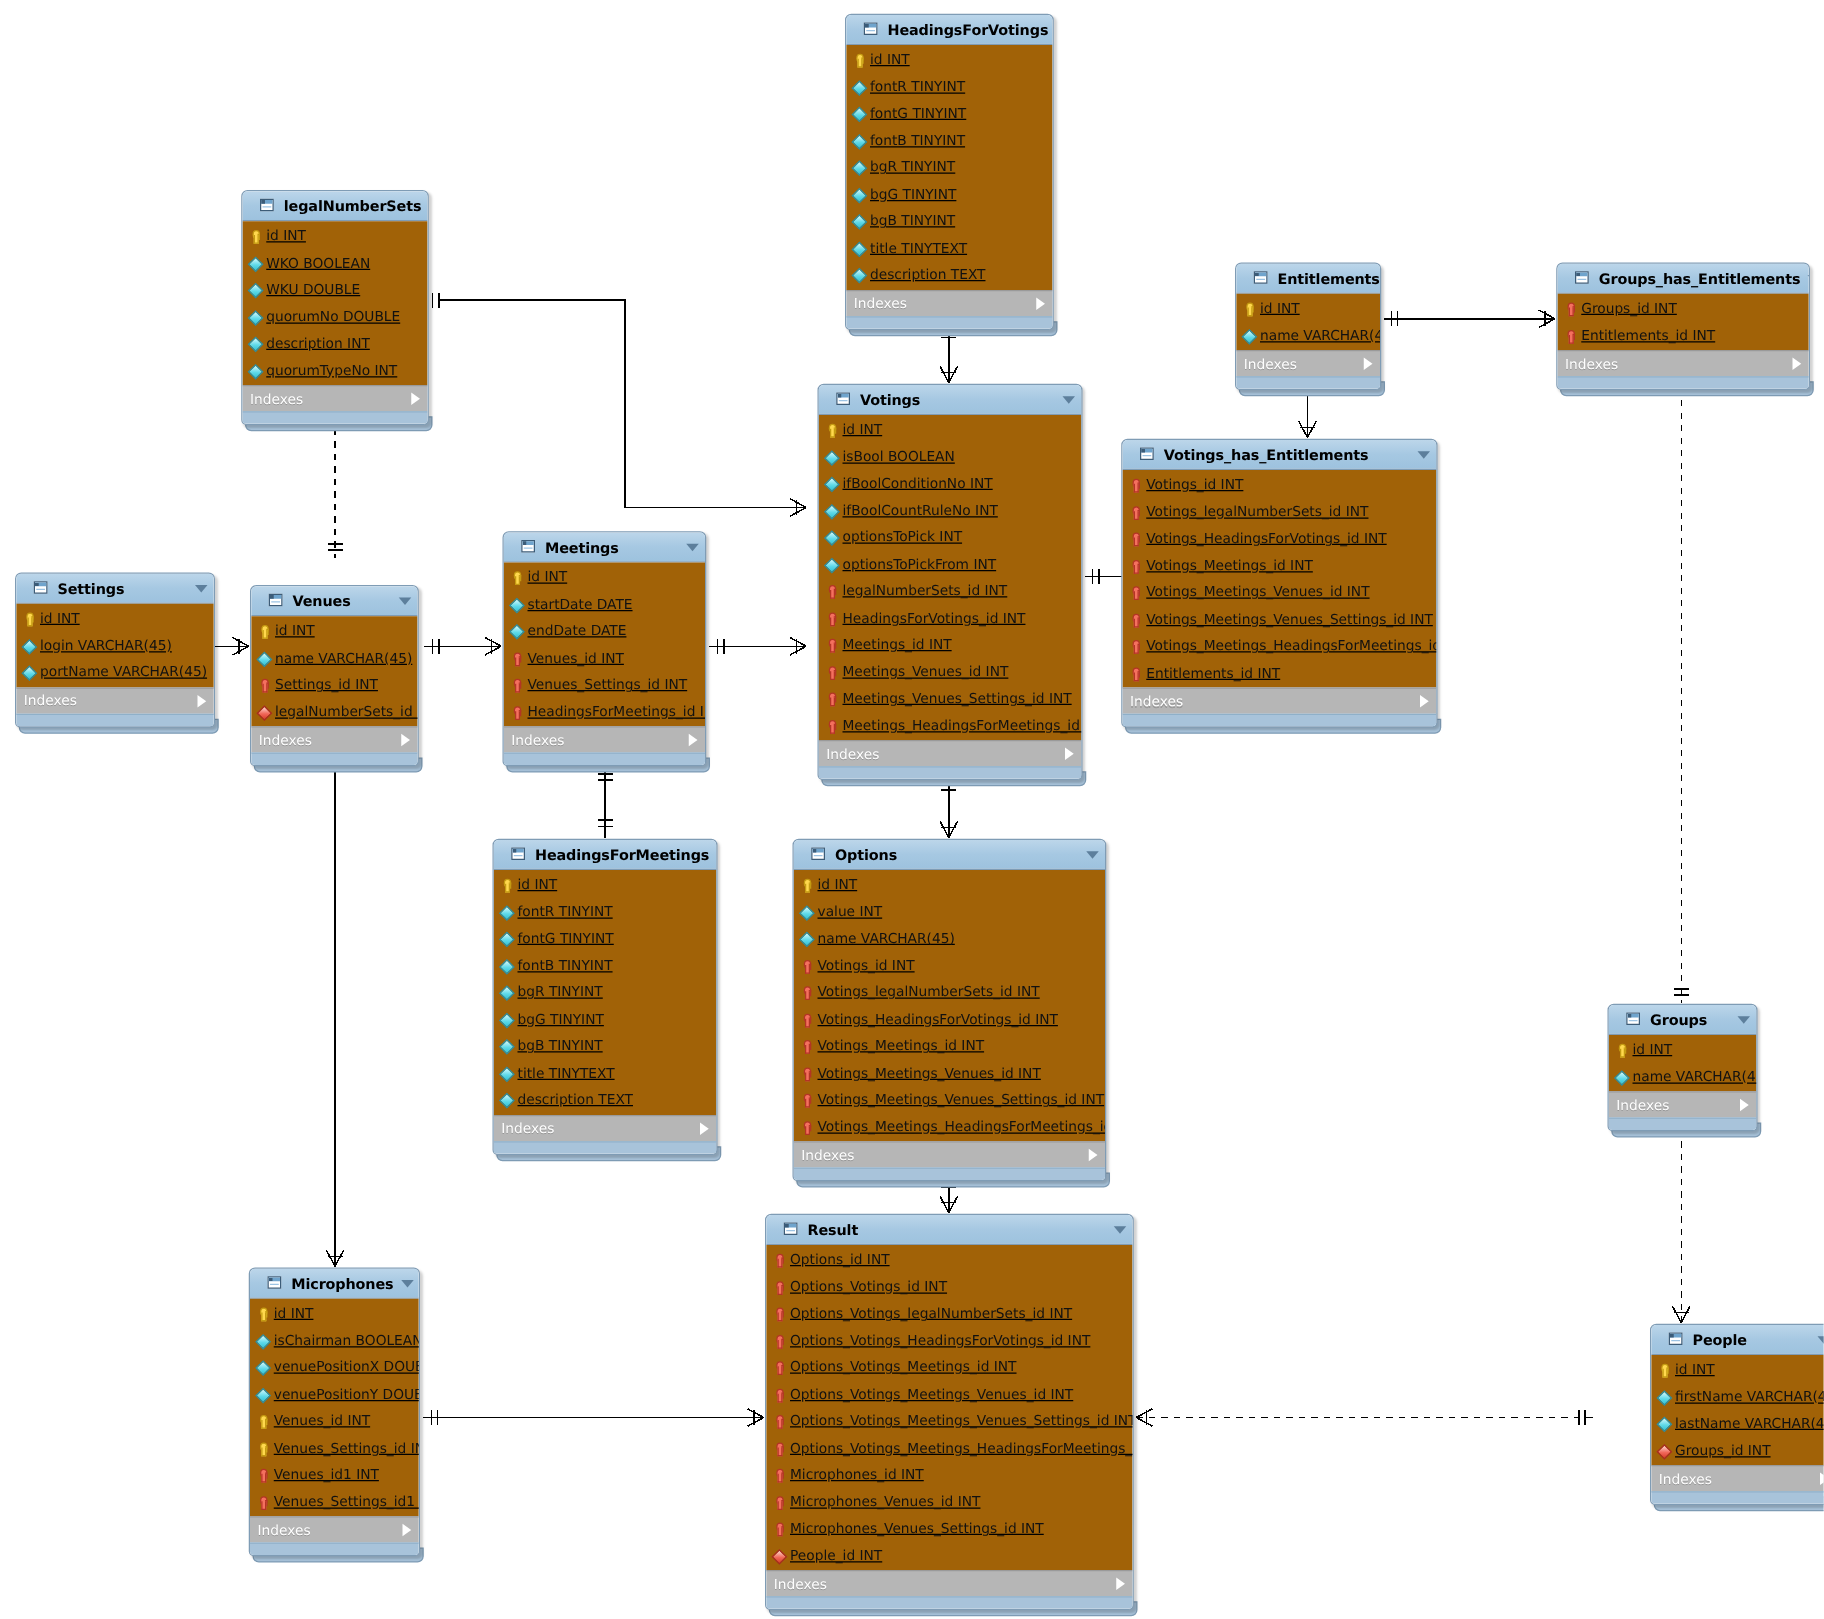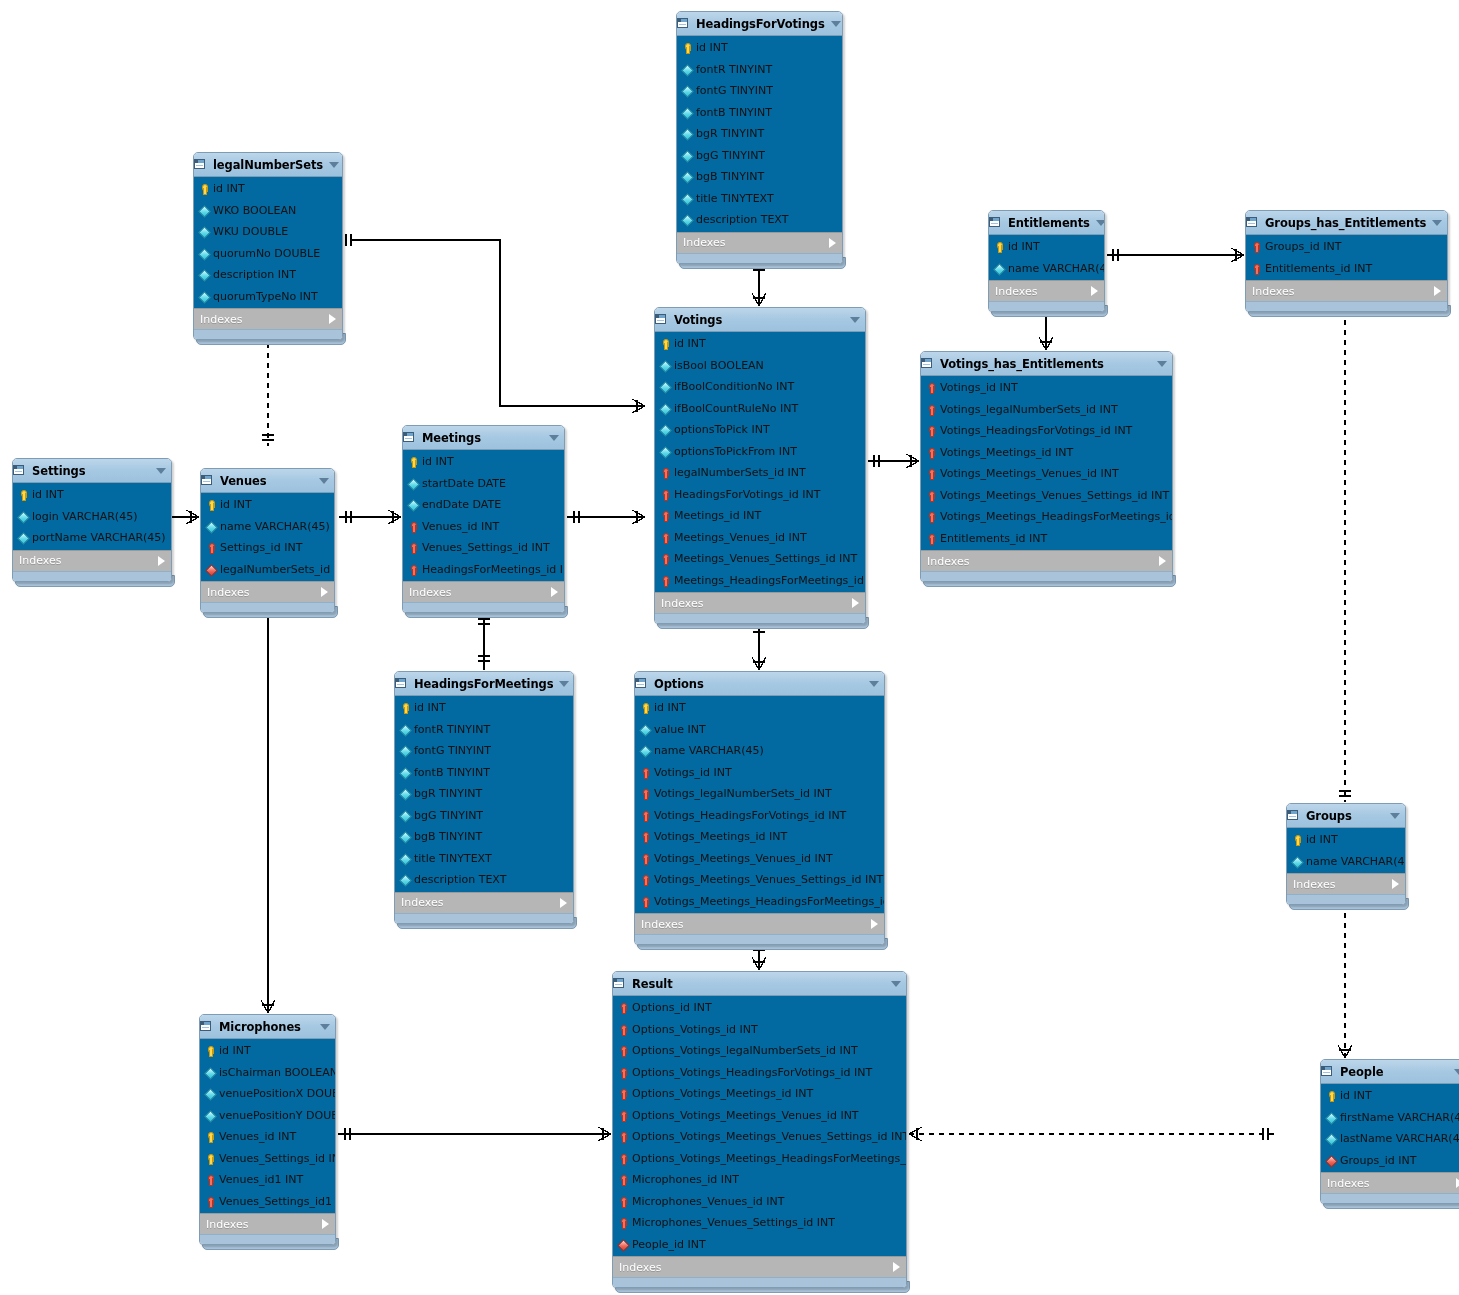"HeadingsForVotings" .tbl-head { padding: 0 5px 0 0 -> 0 5px 0 14px }
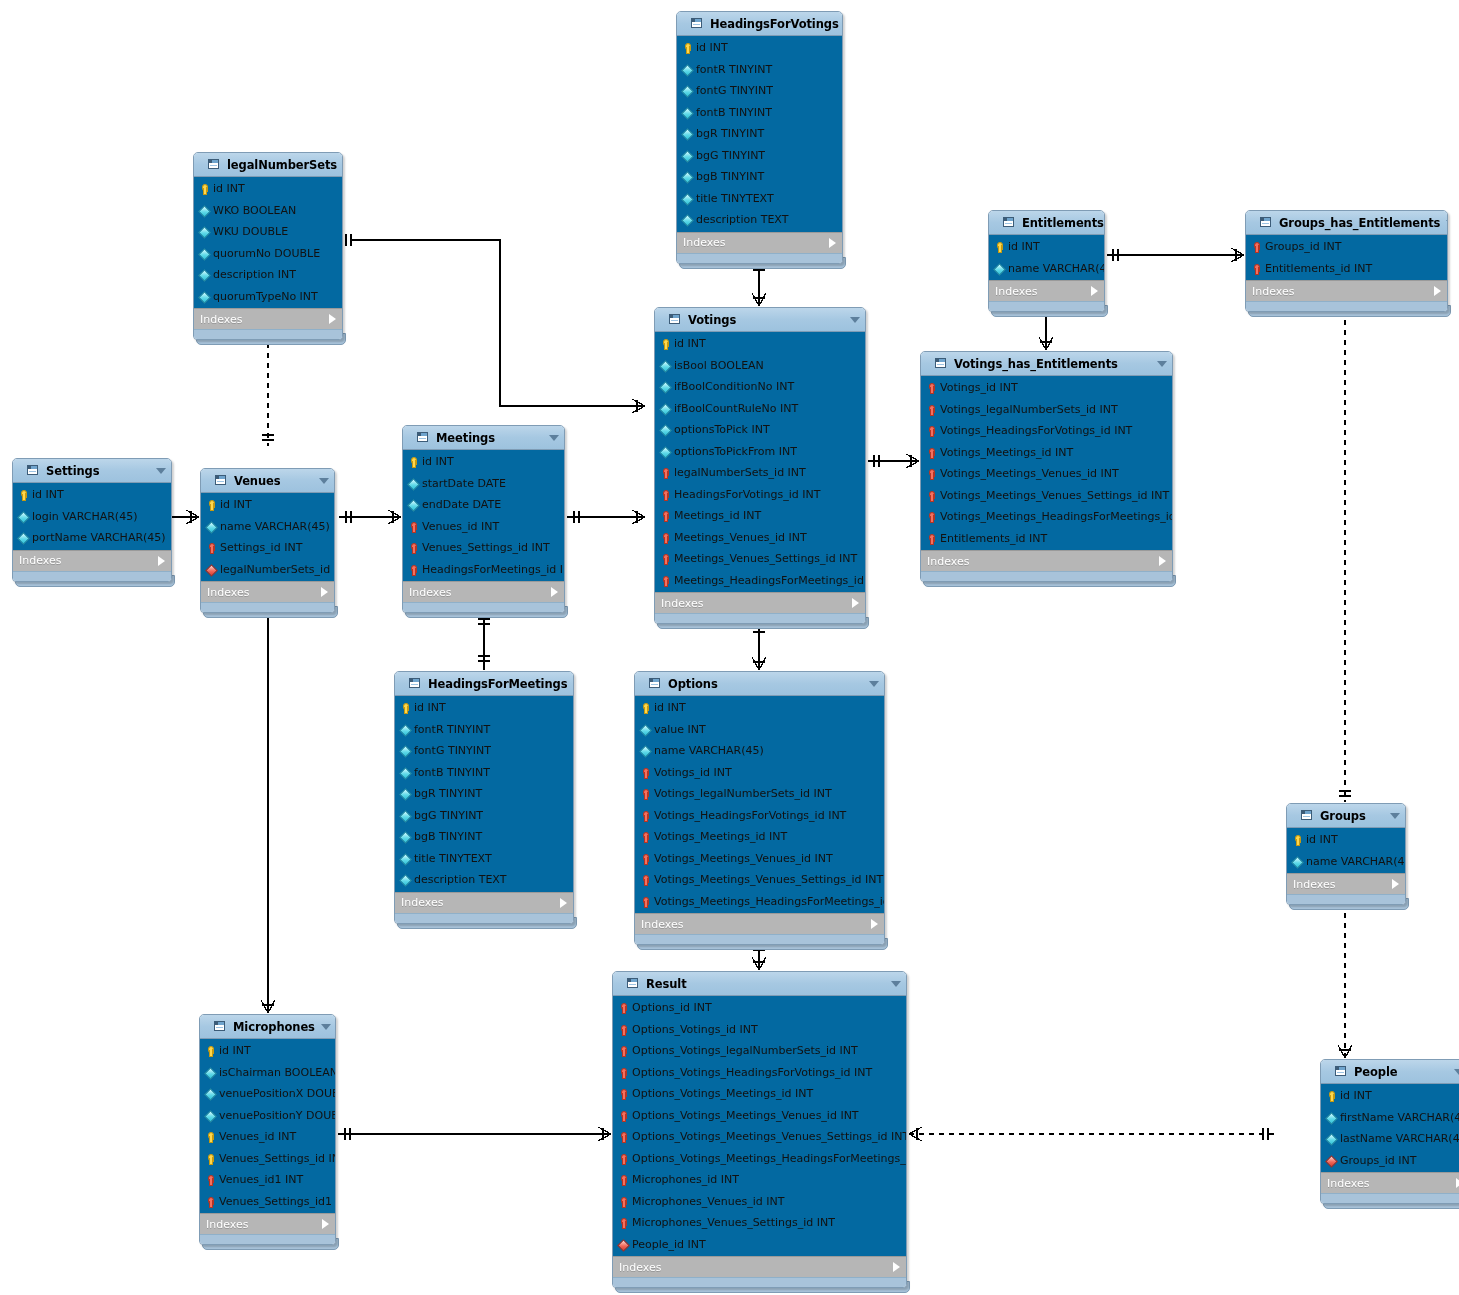"id INT" .cols { background: #0369a1 -> #a16207; text-decoration: none -> underline }
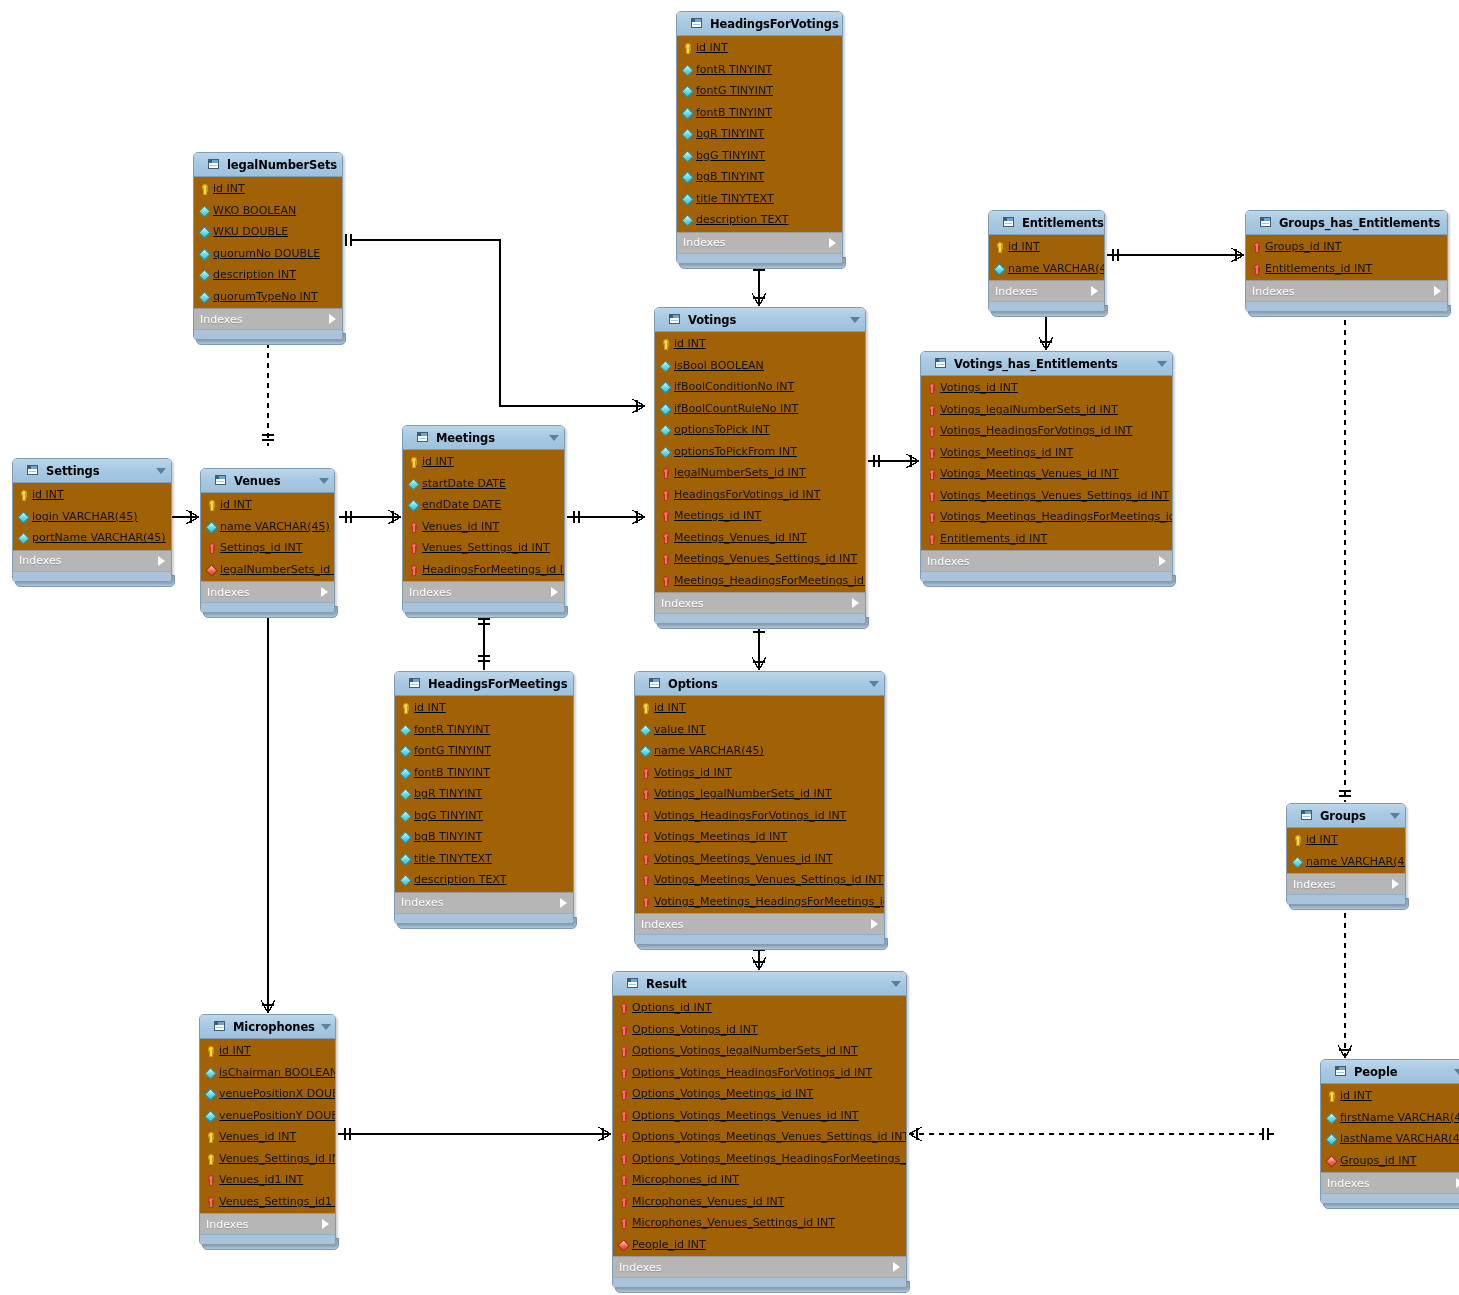"Votings_has_Entitlements" div.tbl { left: 920px -> 897px }
